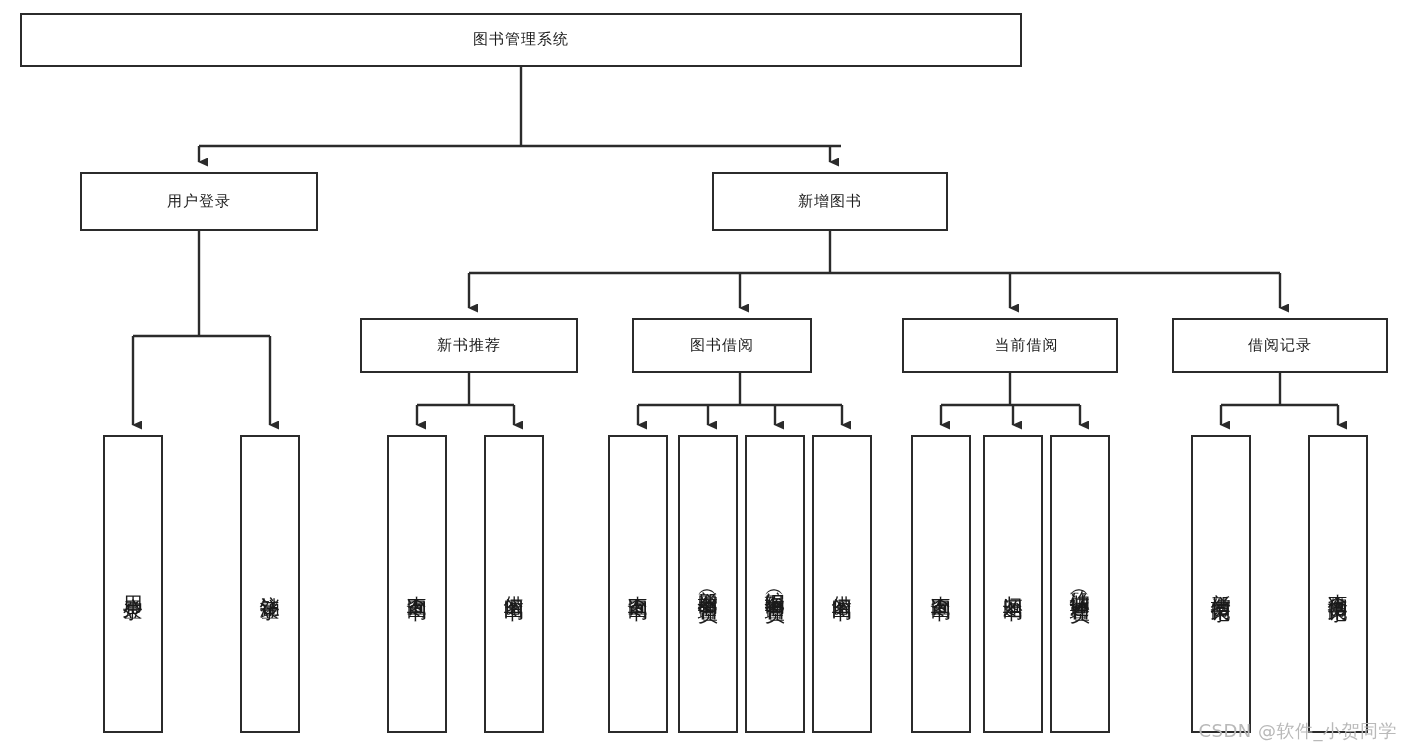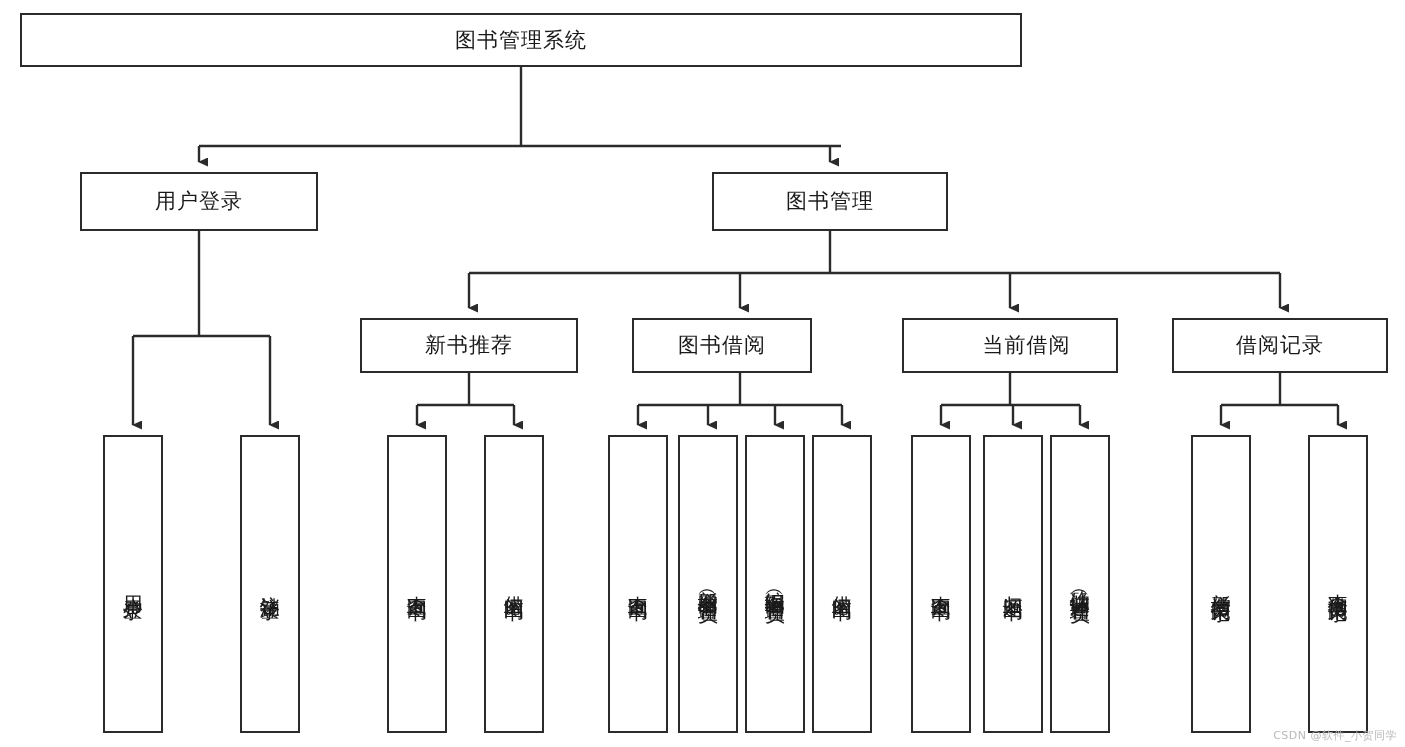"图书管理系统" .node .label { font-size: 21px -> 15px }
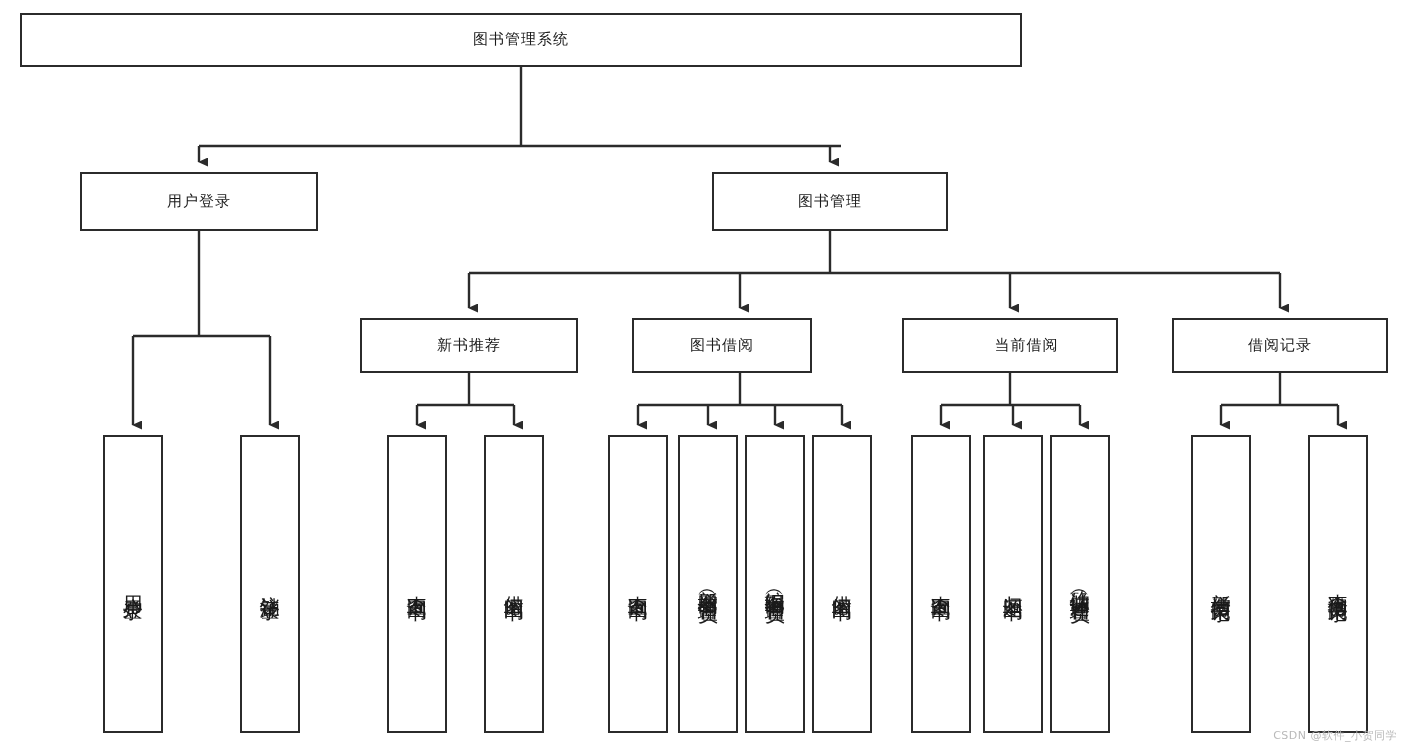"图书管理" span.label { text: 图书管理 -> 新增图书 }
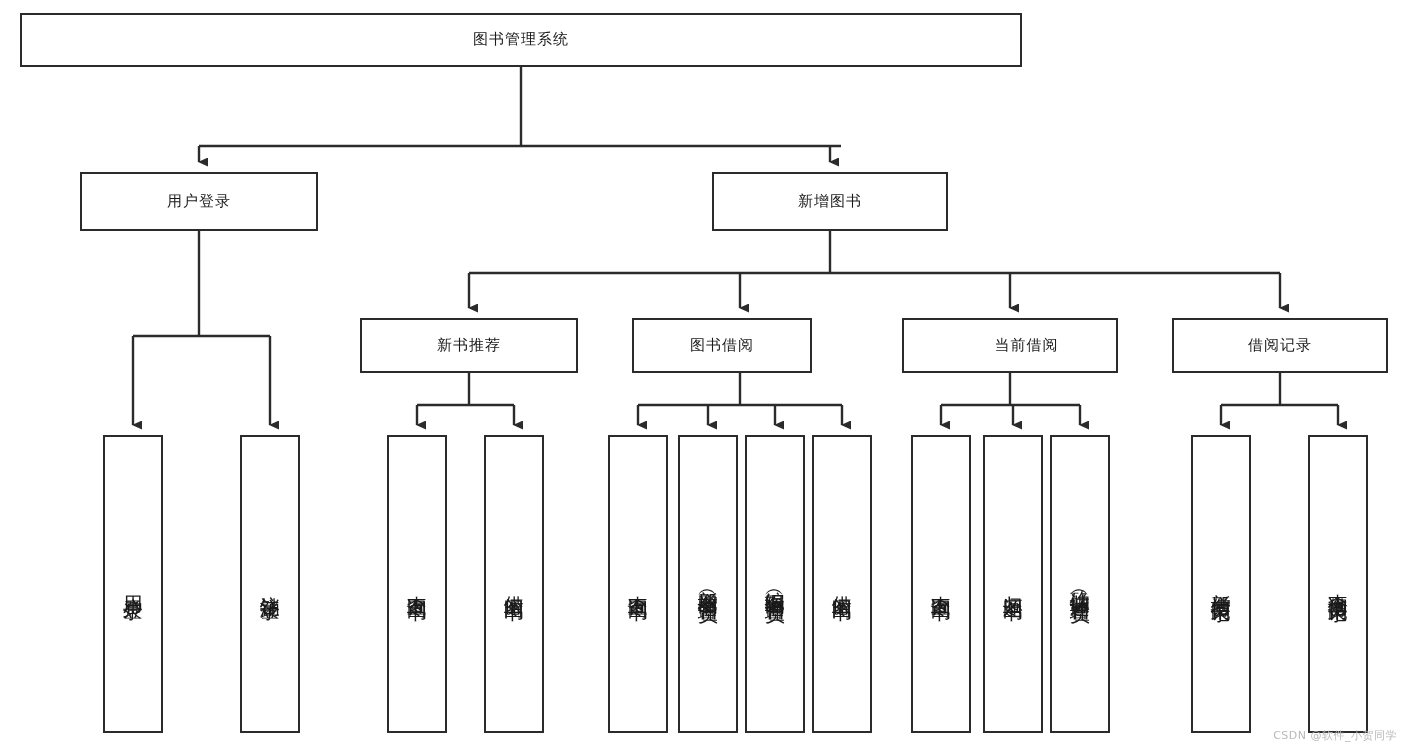"CSDN @软件_小贺同学" .watermark { font-size: 11px -> 18px }
